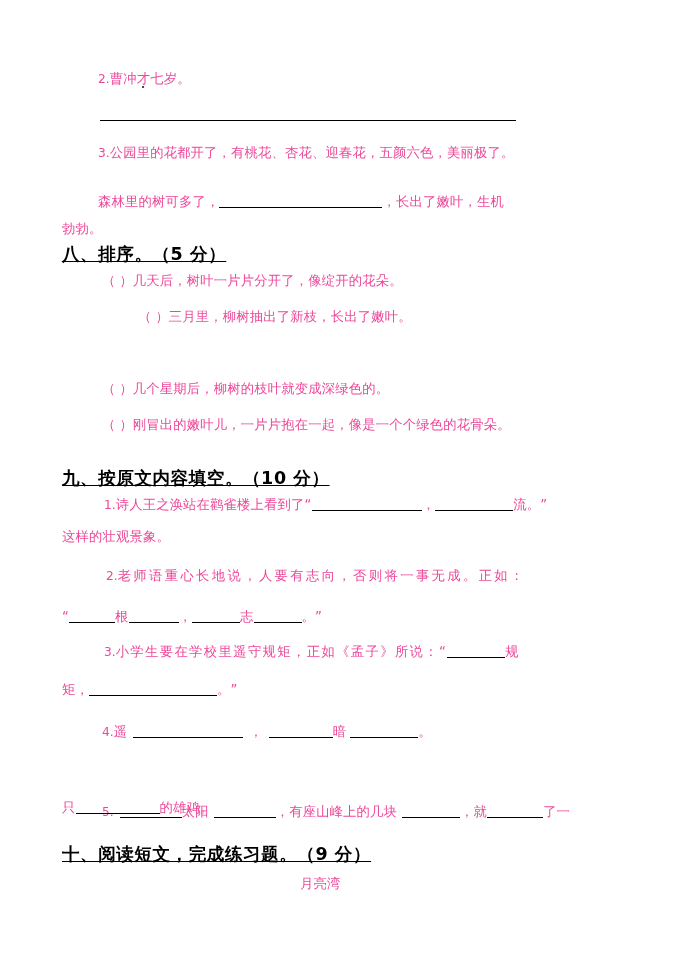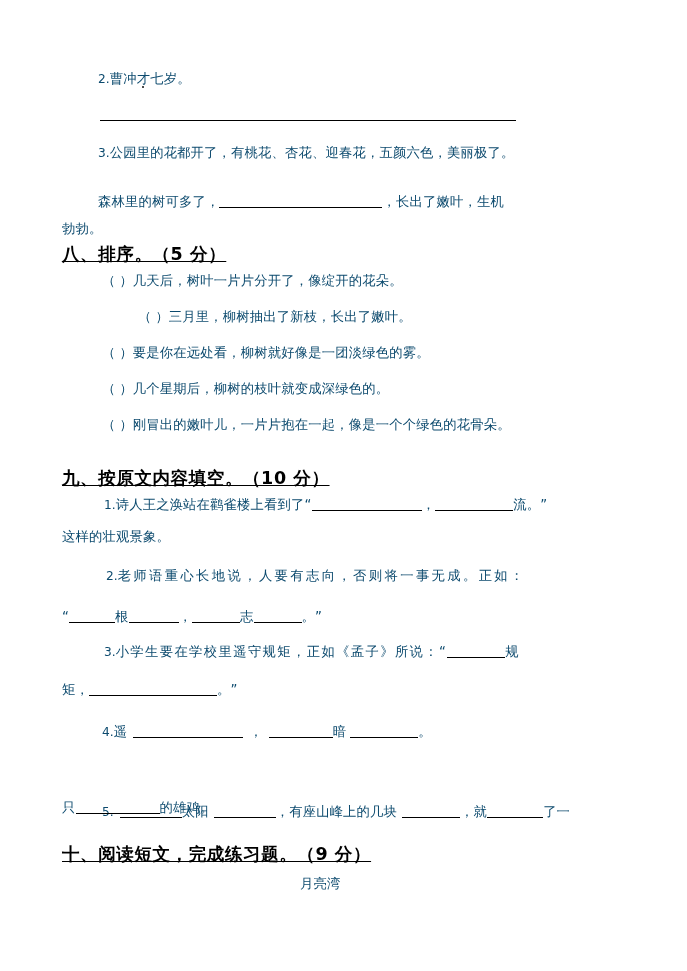"2.曹冲才七岁。" .row { color: #0c4a6e -> #ec4899 }
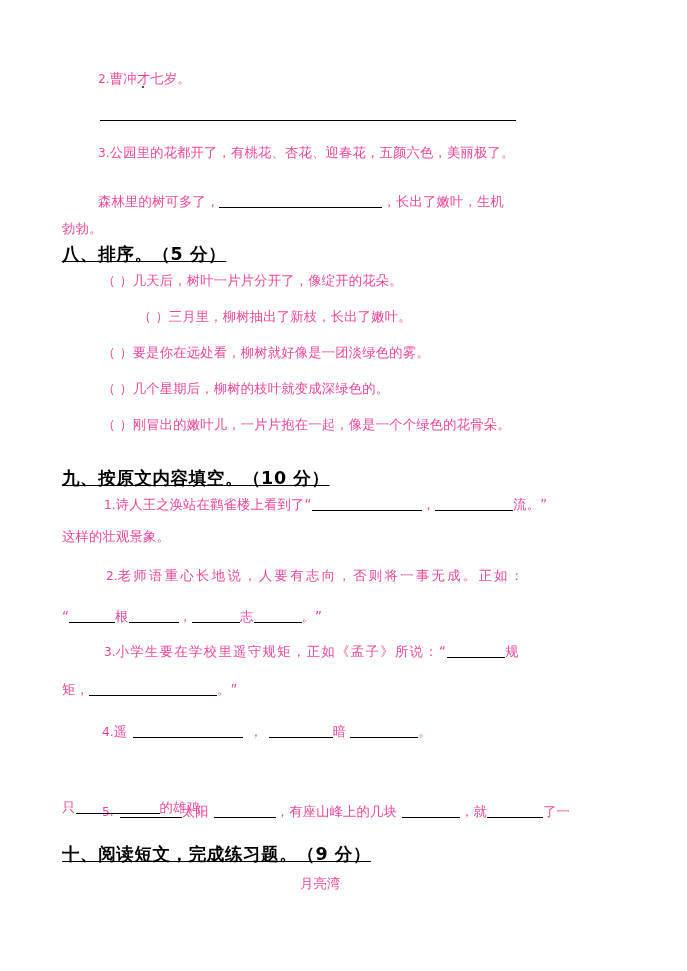"（ ）要是你在远处看，柳树就好像是一团淡绿色的雾。" div.row { html: <div> <span>（ ）</span><span>要是你在远处看，柳树就好像是一团淡绿色的雾。</span> </div> -> none }
